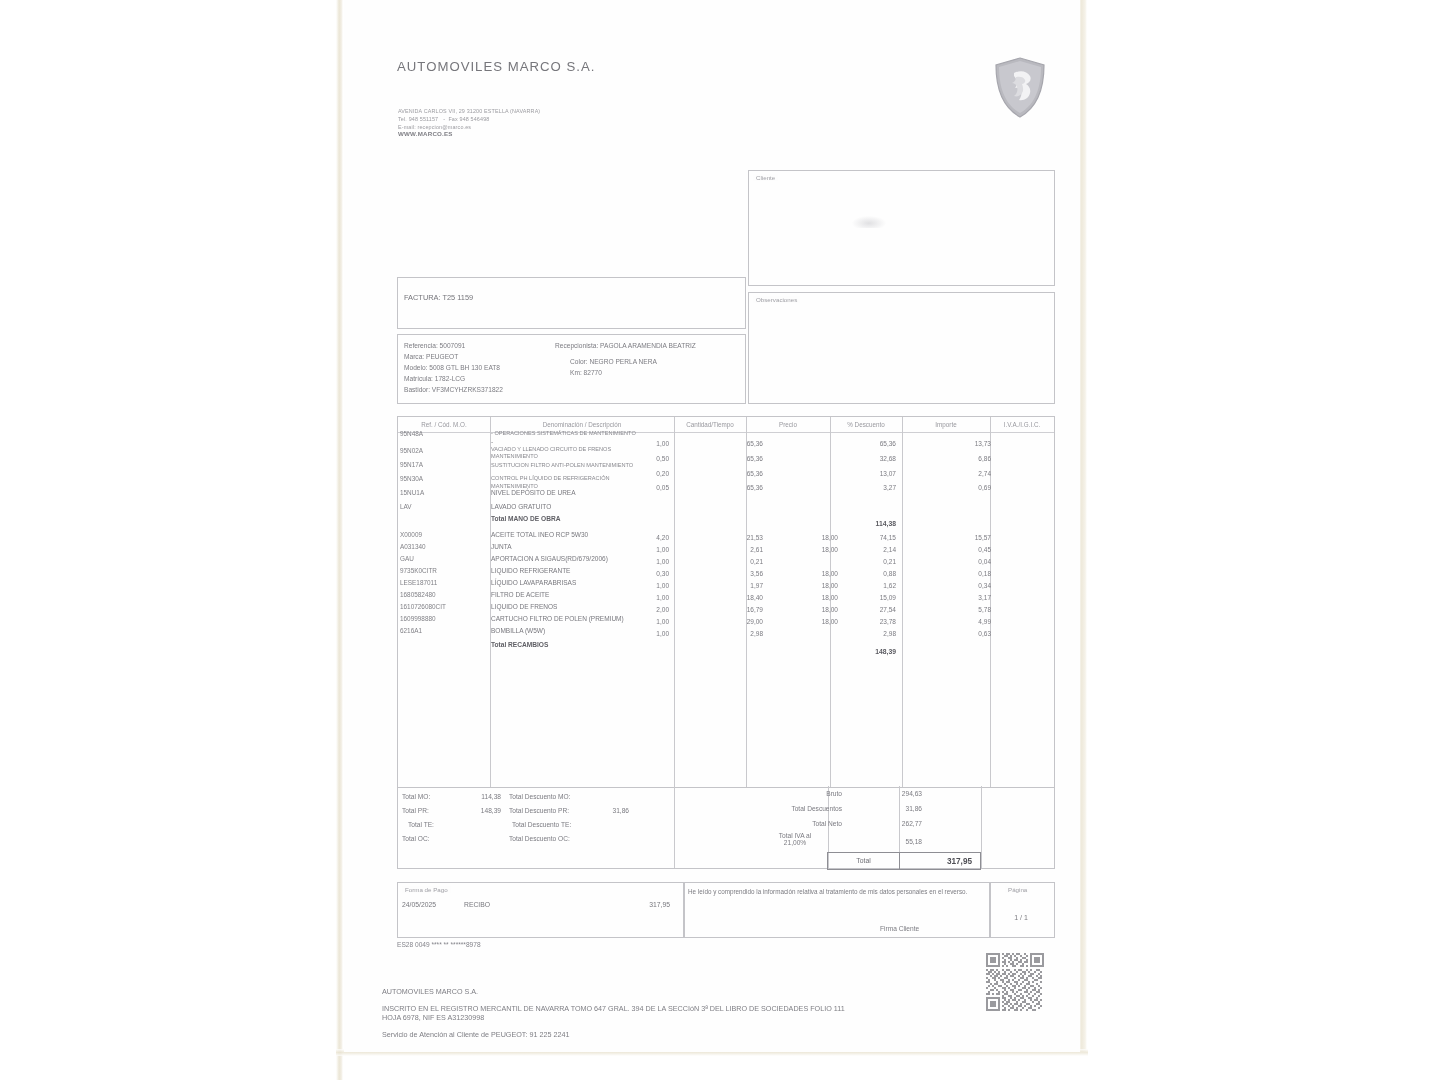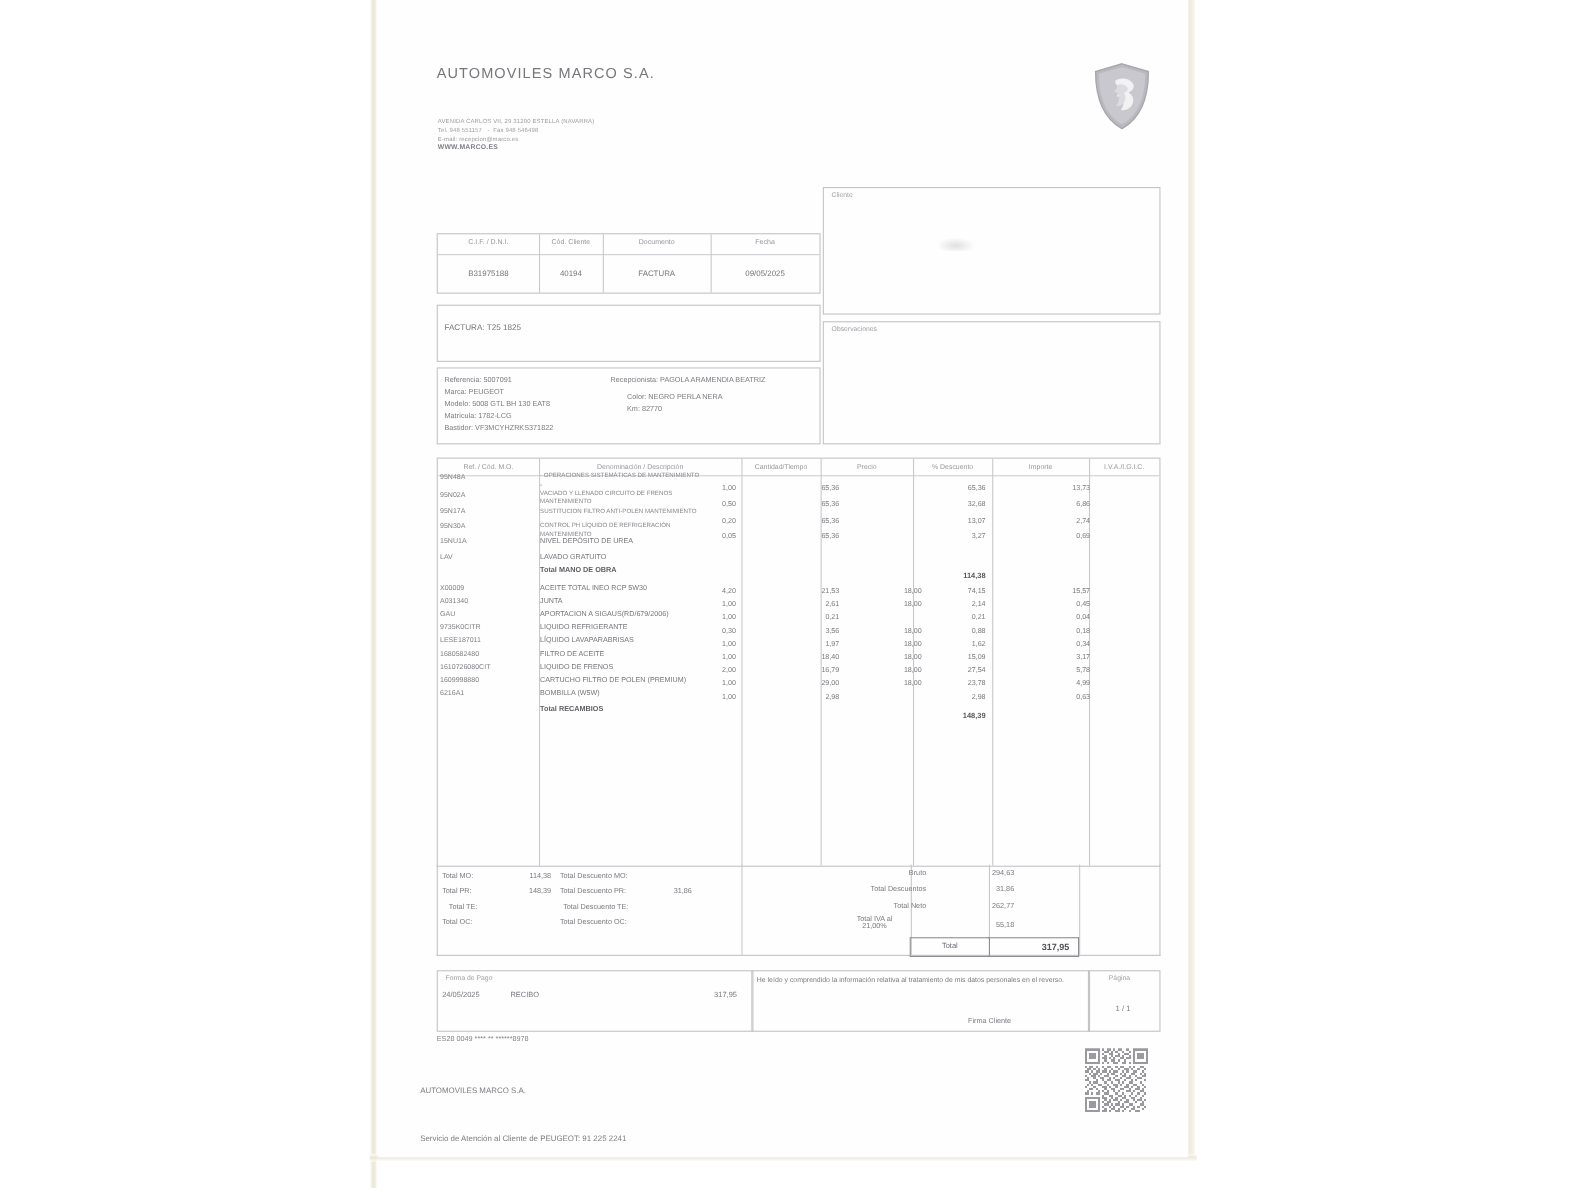"B31975188" div.box { html: <div> <div></div> <div></div> <div></div> <div></div> <div>C.I.F. / D.N.I.</div> <div>Cód. Cliente</div> <div>Documento</div> <div>Fecha</div> <div>B31975188</div> <div>40194</div> <div>FACTURA</div> <div>09/05/2025</div> </div> -> none }
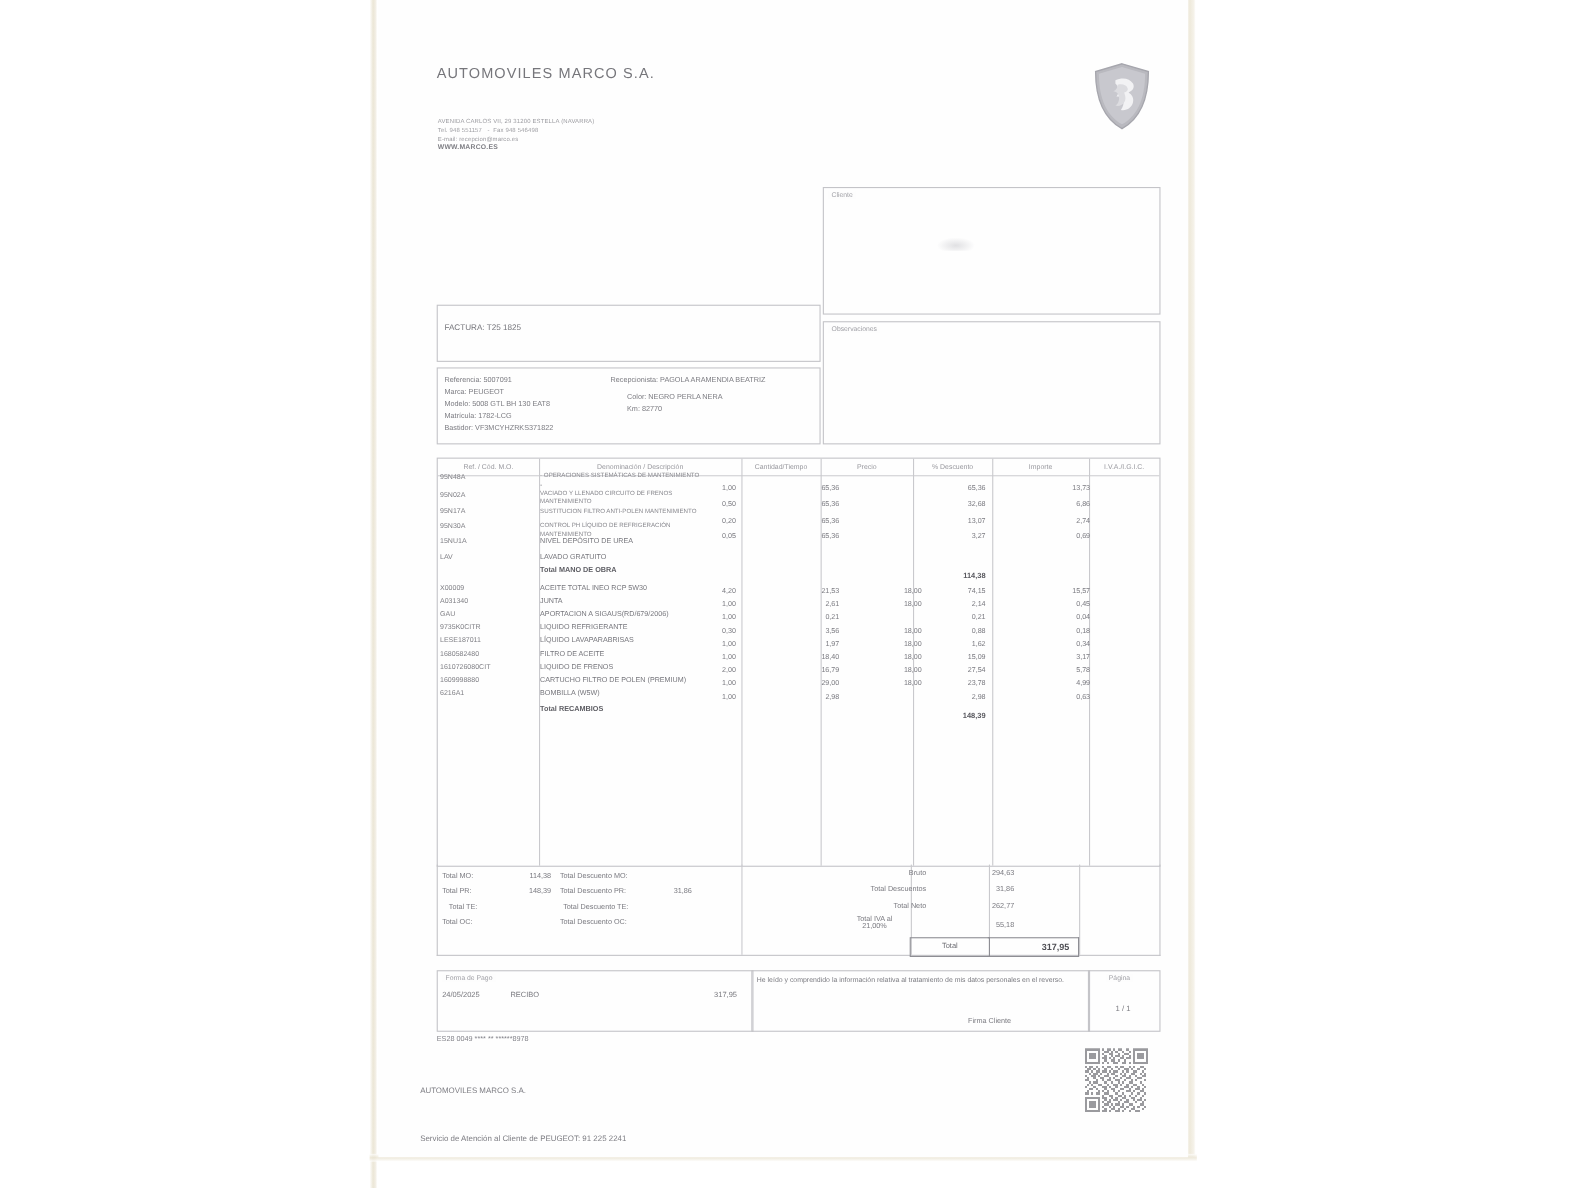"FACTURA: T25 1825" div.t { text: 1825 -> 1159 }
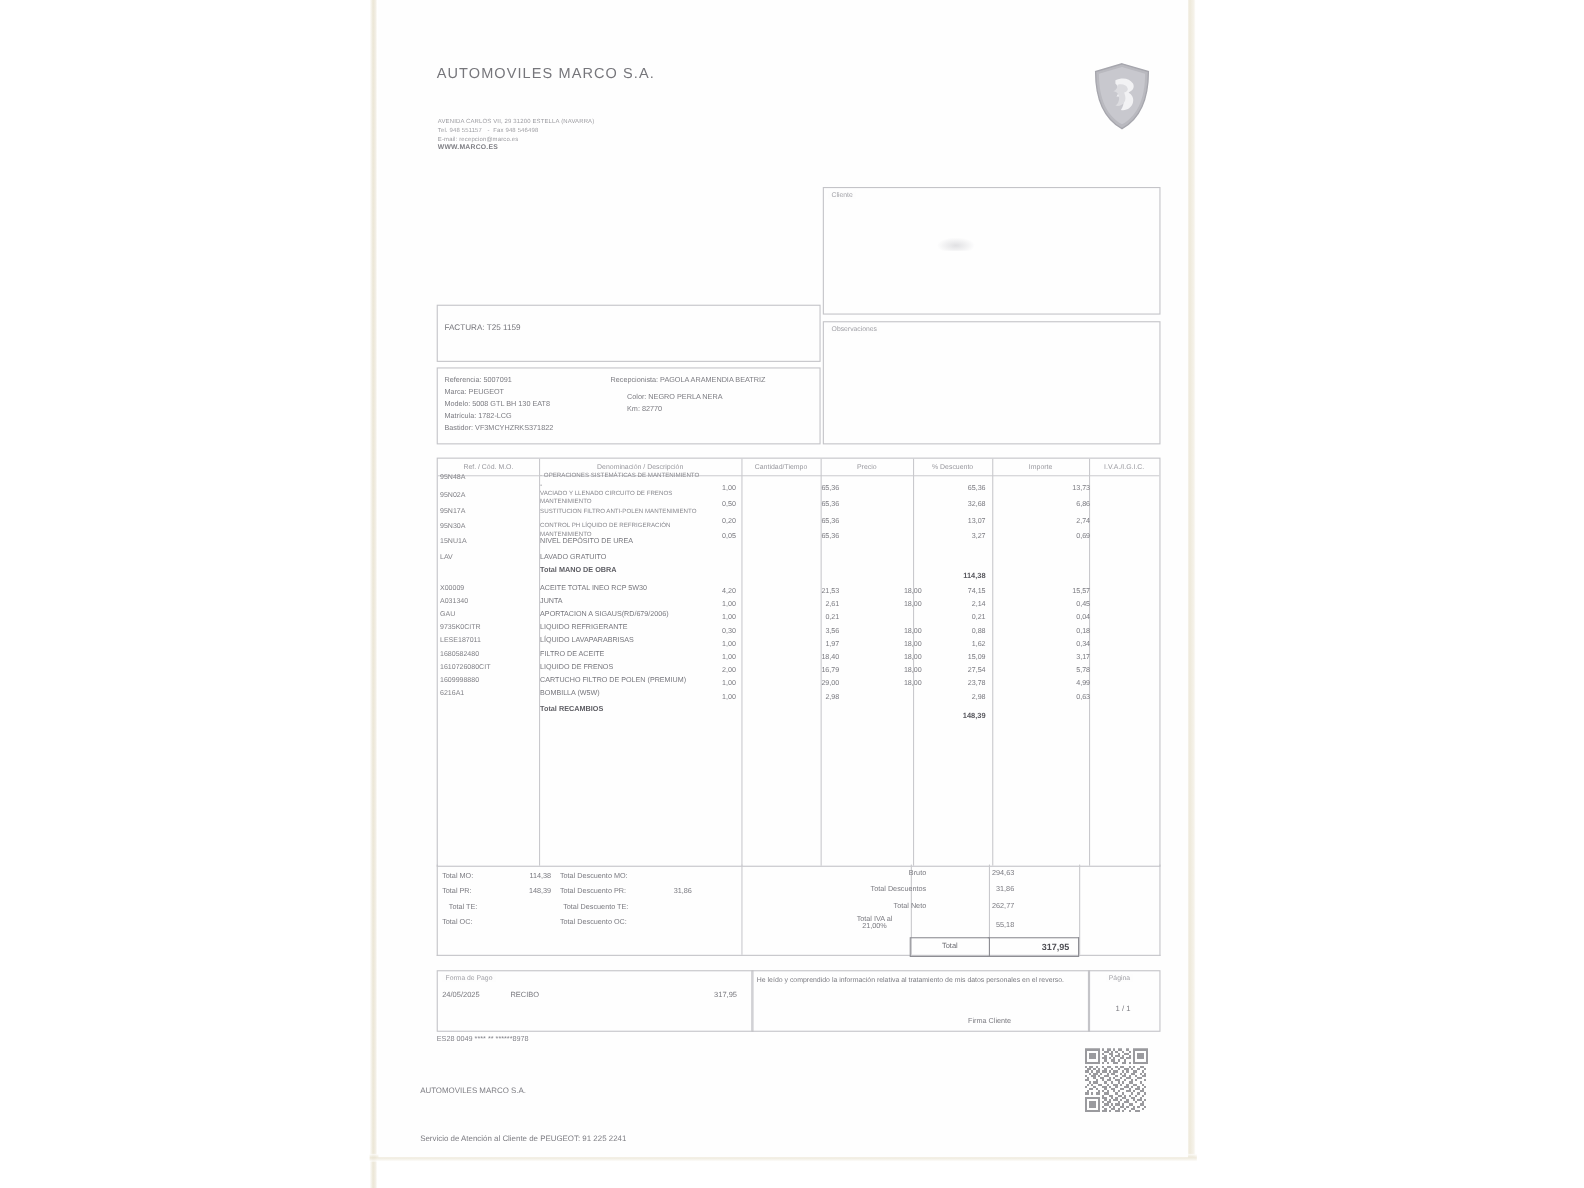"INSCRITO EN EL REGISTRO MERCANTIL" div.t { html: none -> <div>INSCRITO EN EL REGISTRO MERCANTIL DE NAVARRA TOMO 647 GRAL. 394 DE LA SECCIóN 3ª DEL LIBRO DE SOCIEDADES FOLIO 111 HOJA 6978, NIF ES A31230998</div> }
